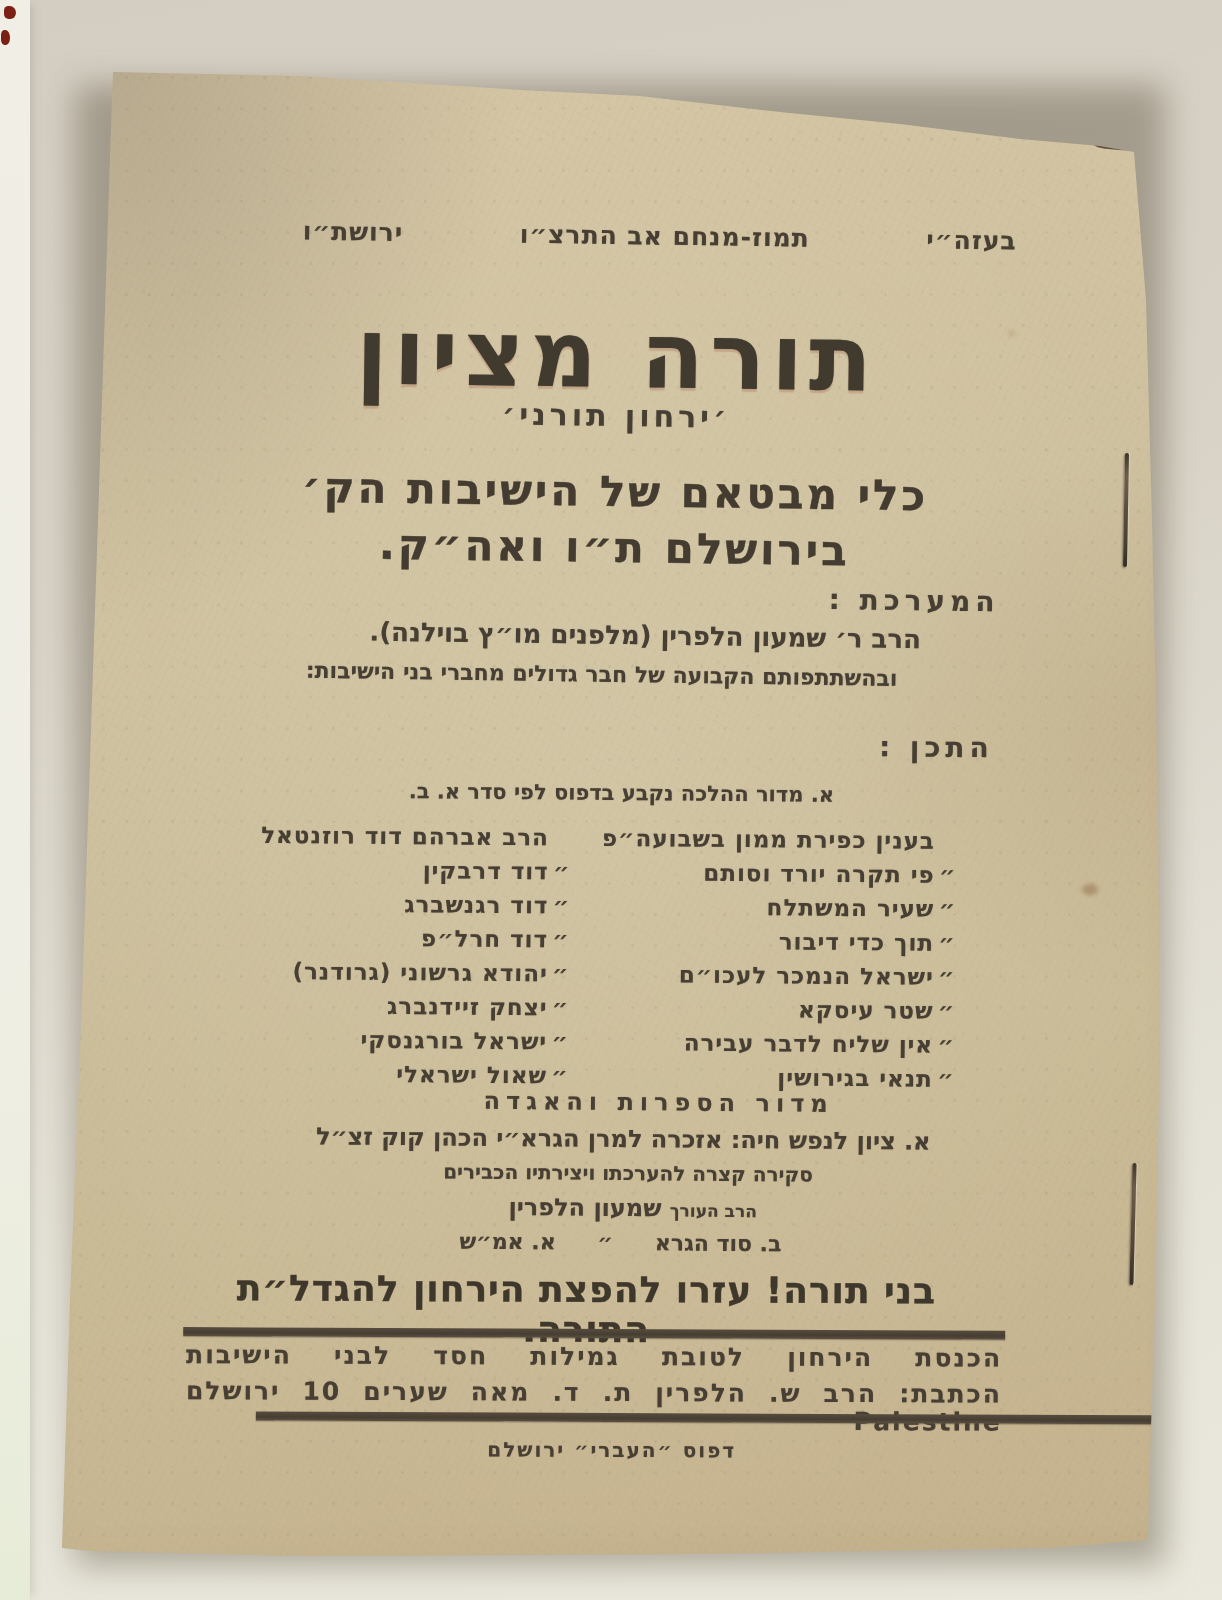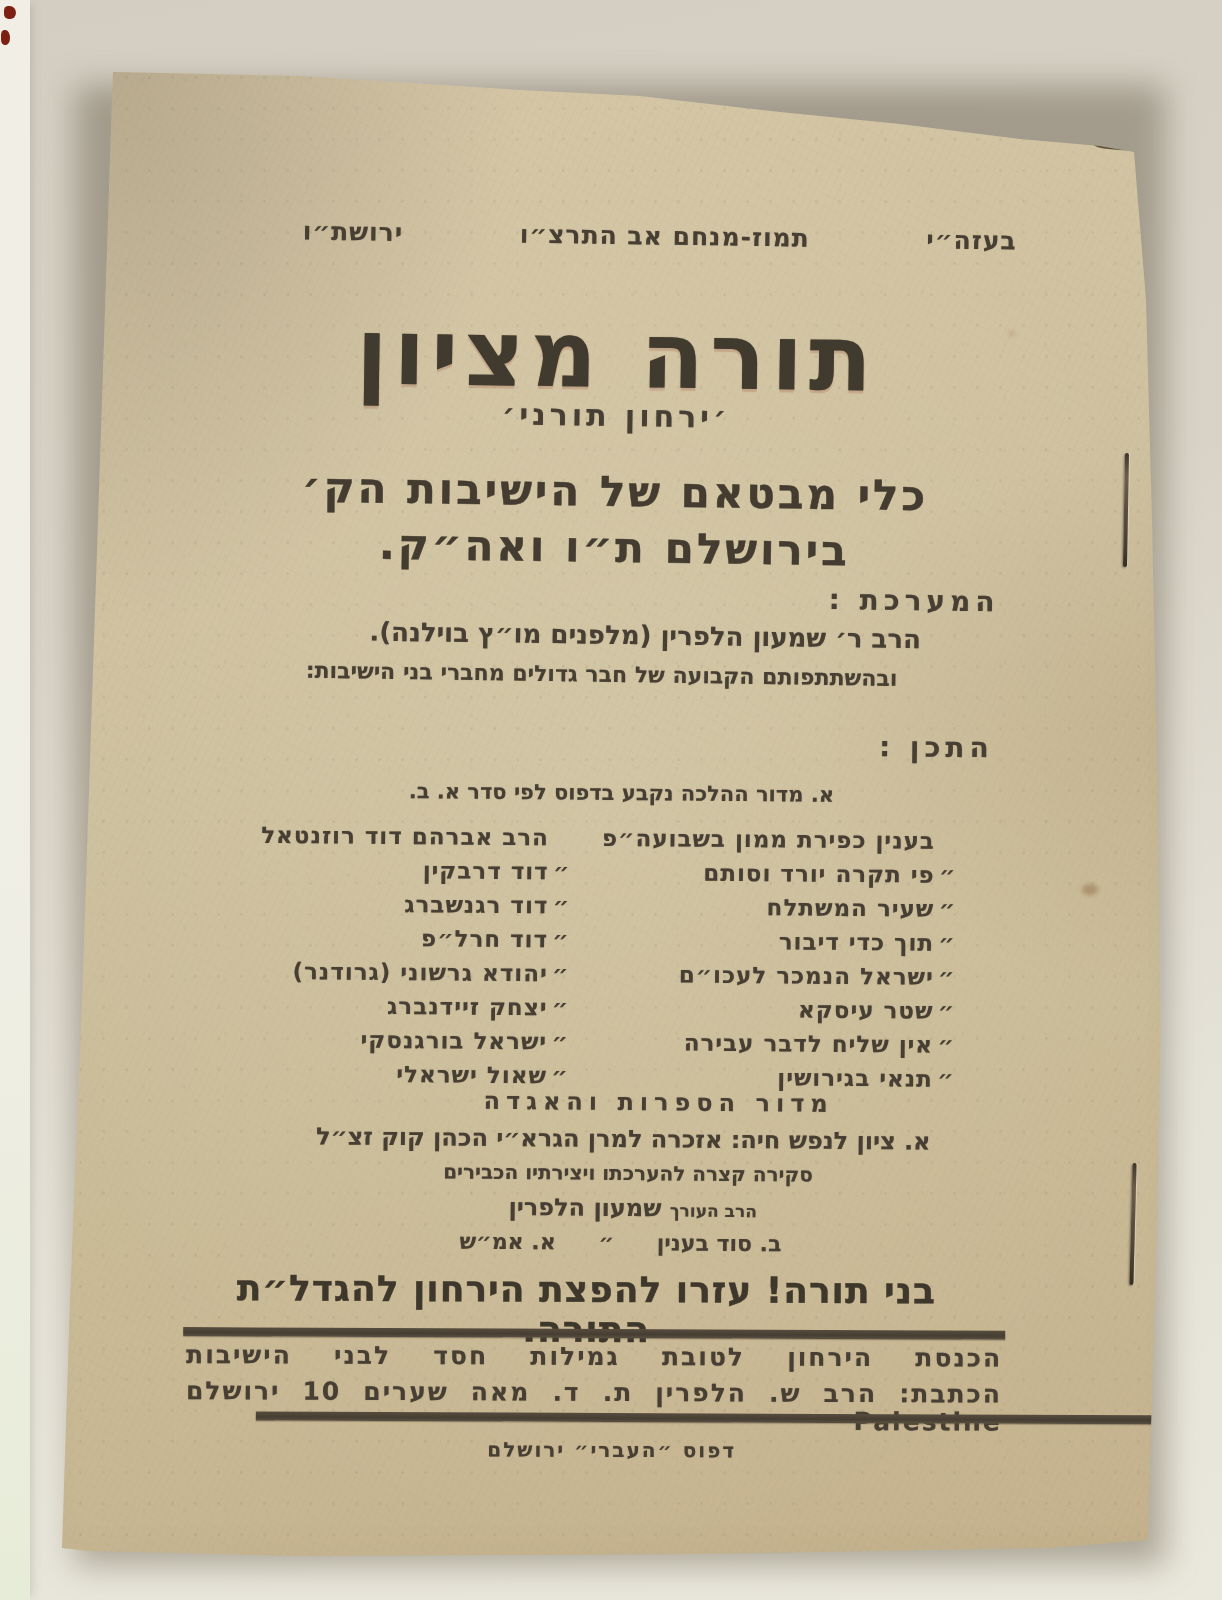"ב. סוד בענין" span { text: בענין -> הגרא }
